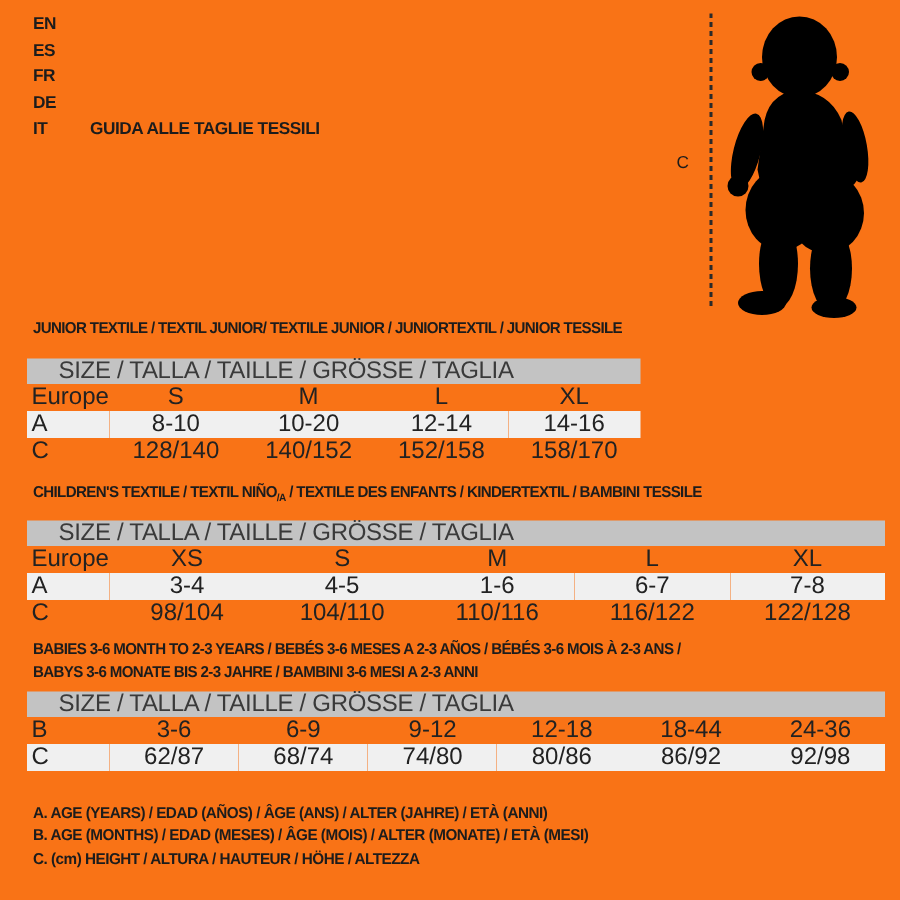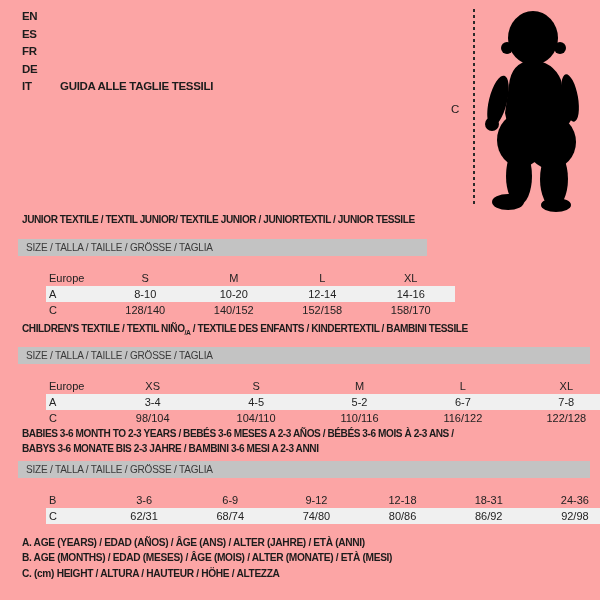"EN" .page { background: #fca5a5 -> #f97316 }
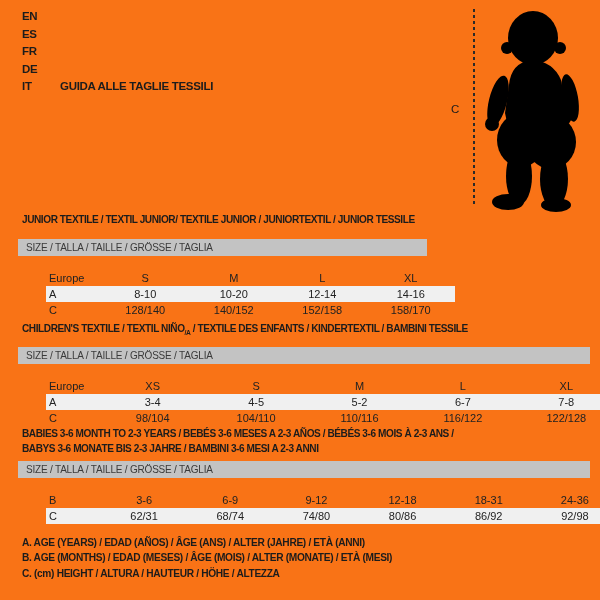"SIZE / TALLA / TAILLE" .size-bar { font-size: 10px -> 16px; margin-bottom: 14px -> 0; padding-left: 8px -> 21px }
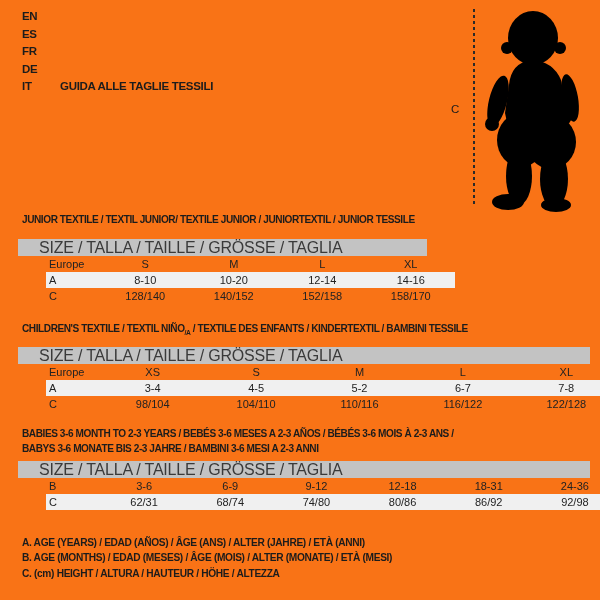"Europe" table.size-table { font-size: 11px -> 16px; margin-left: 28px -> none }
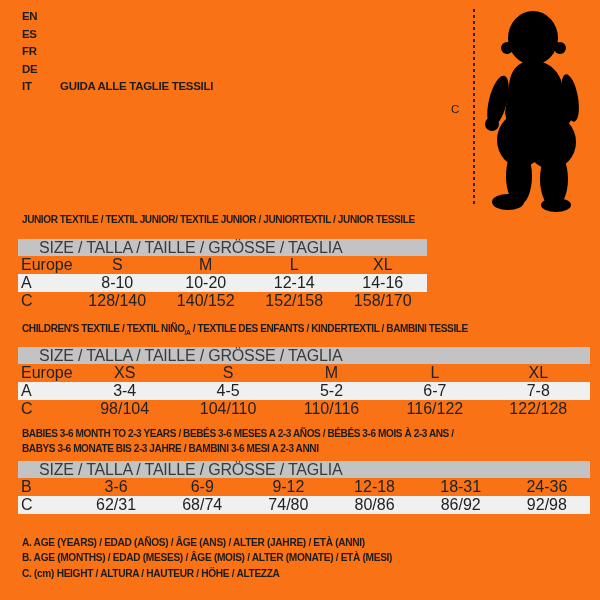"5-2" td { text: 5-2 -> 1-6 }
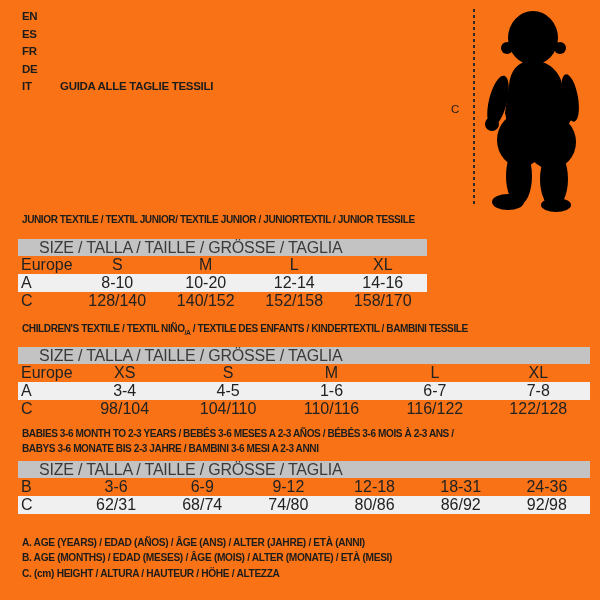"18-31" td { text: 18-31 -> 18-44 }
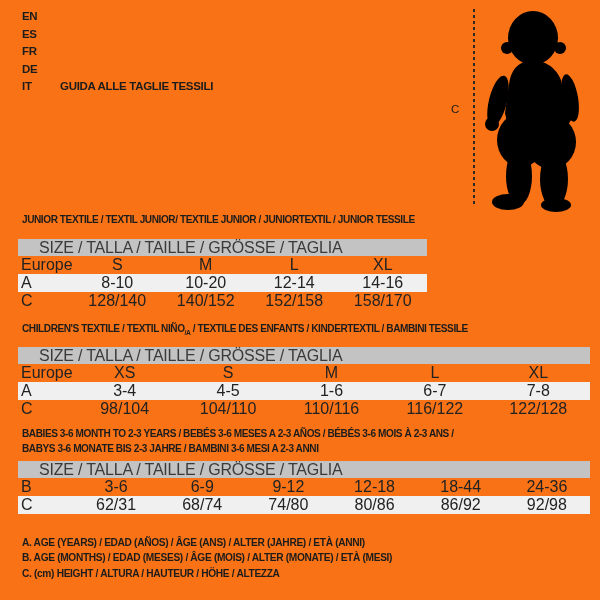"62/31" td { text: 62/31 -> 62/87 }
